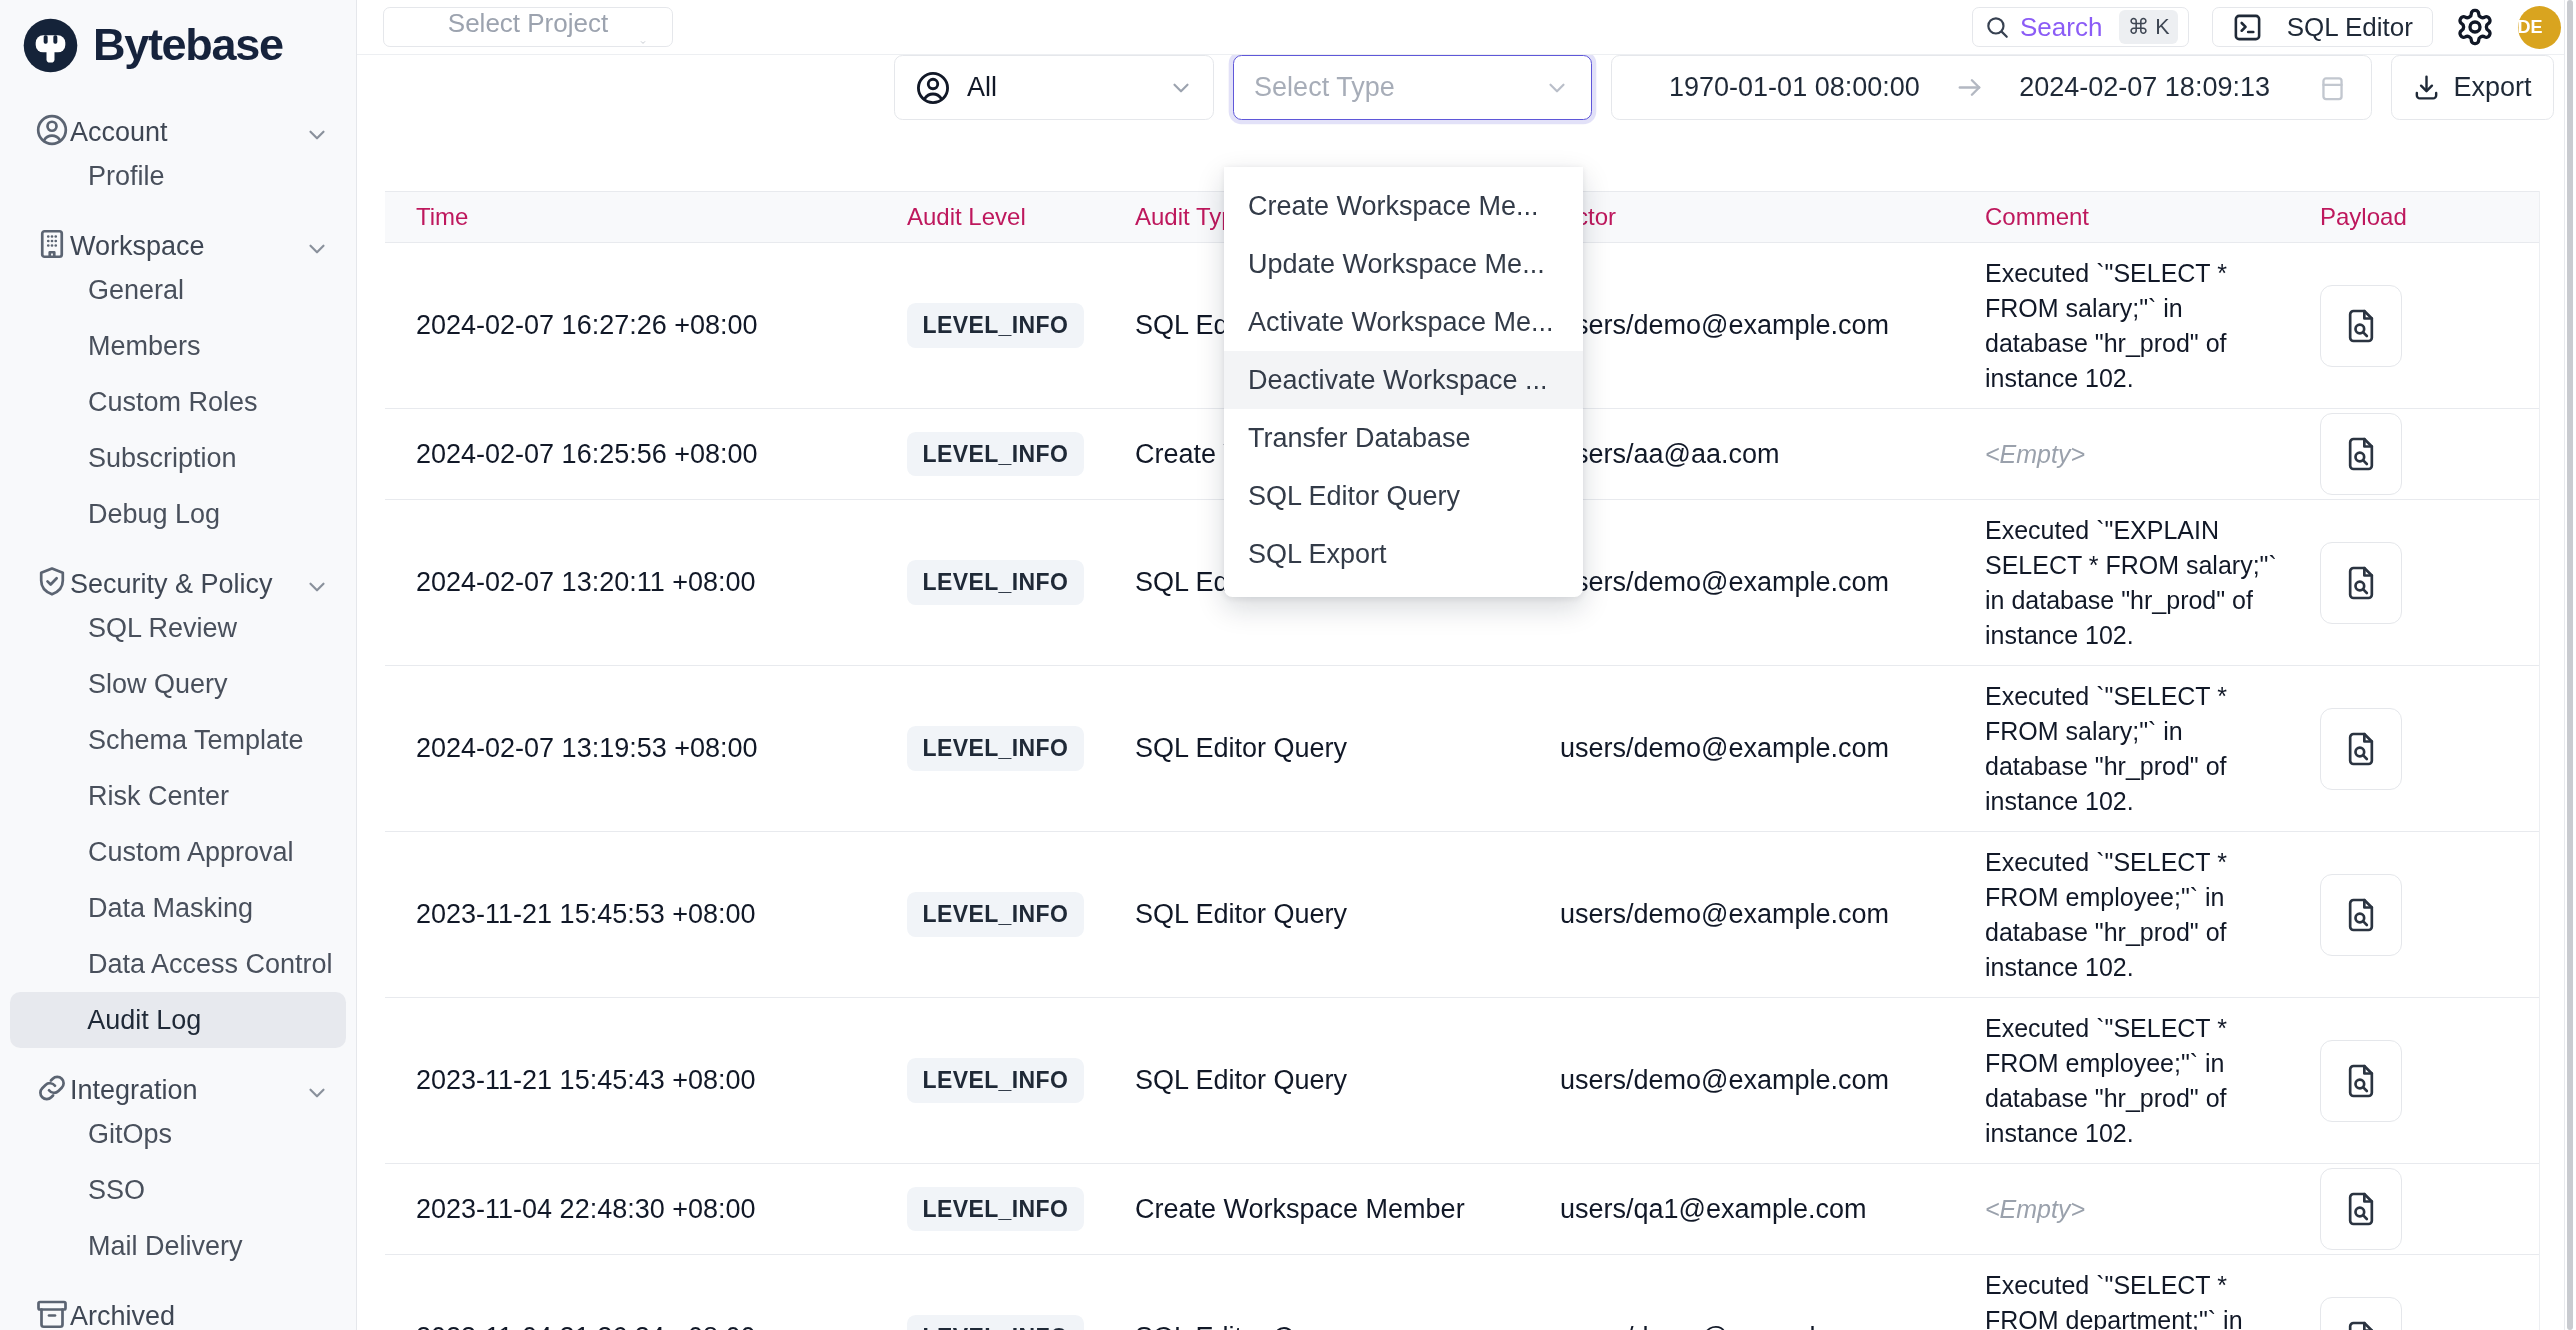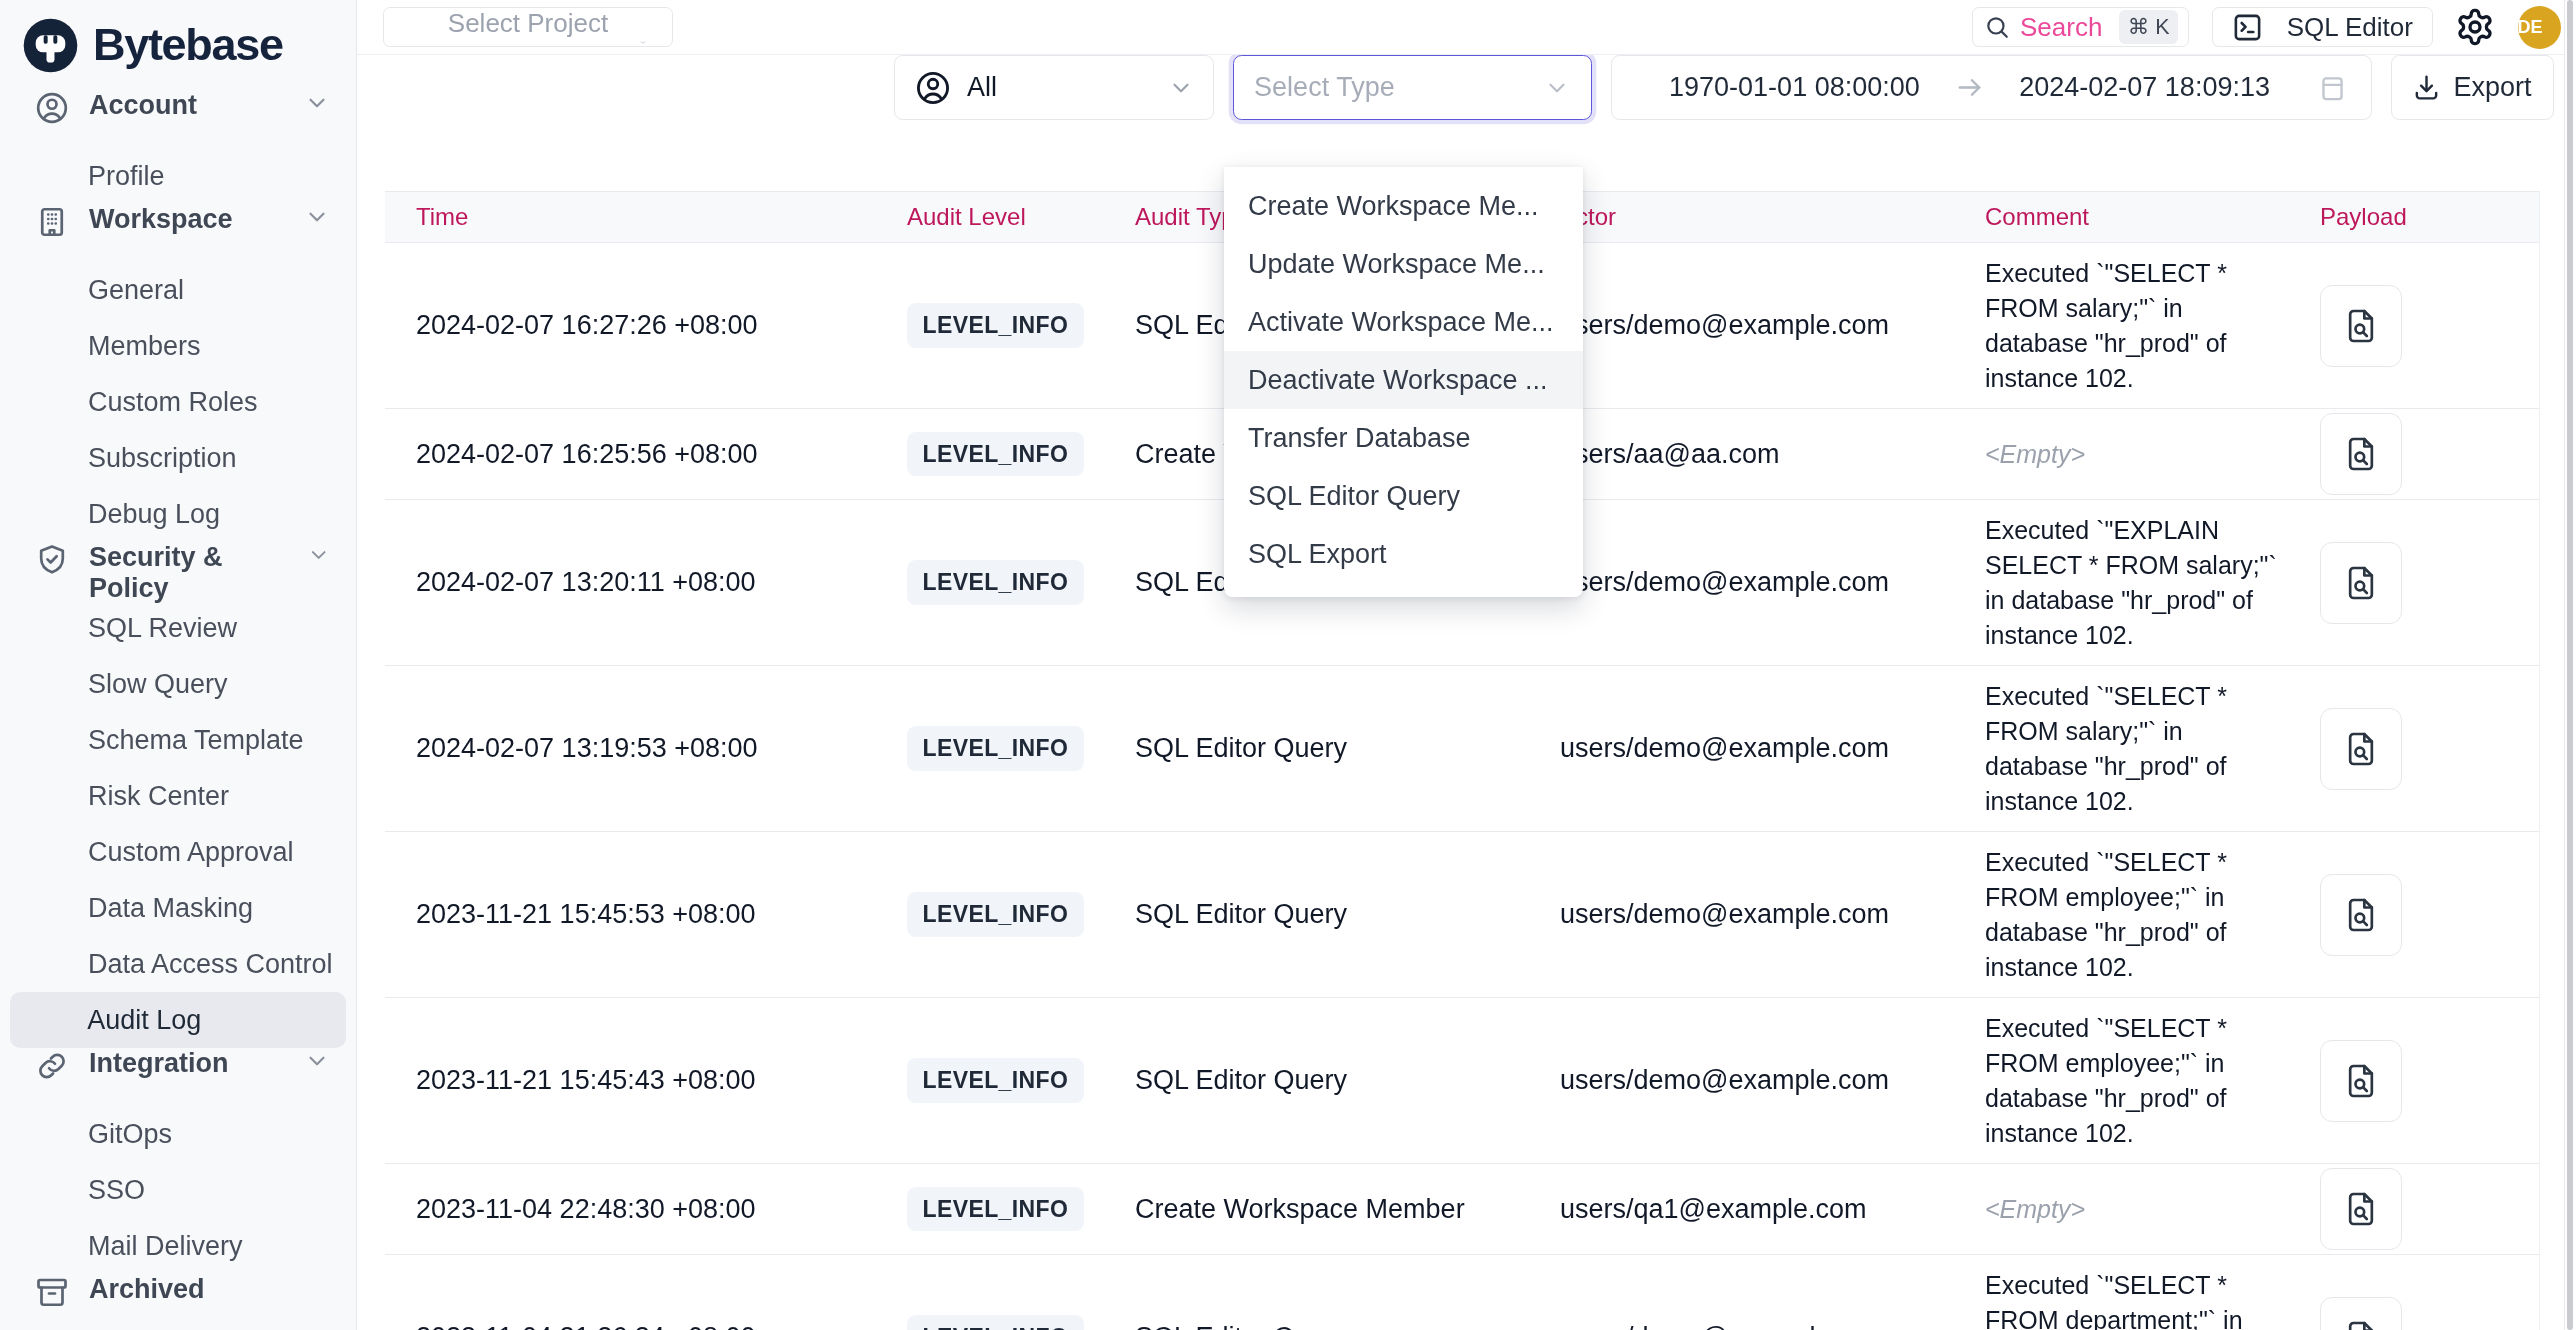"Search" .search-ph { color: #ec4899 -> #8b5cf6 }
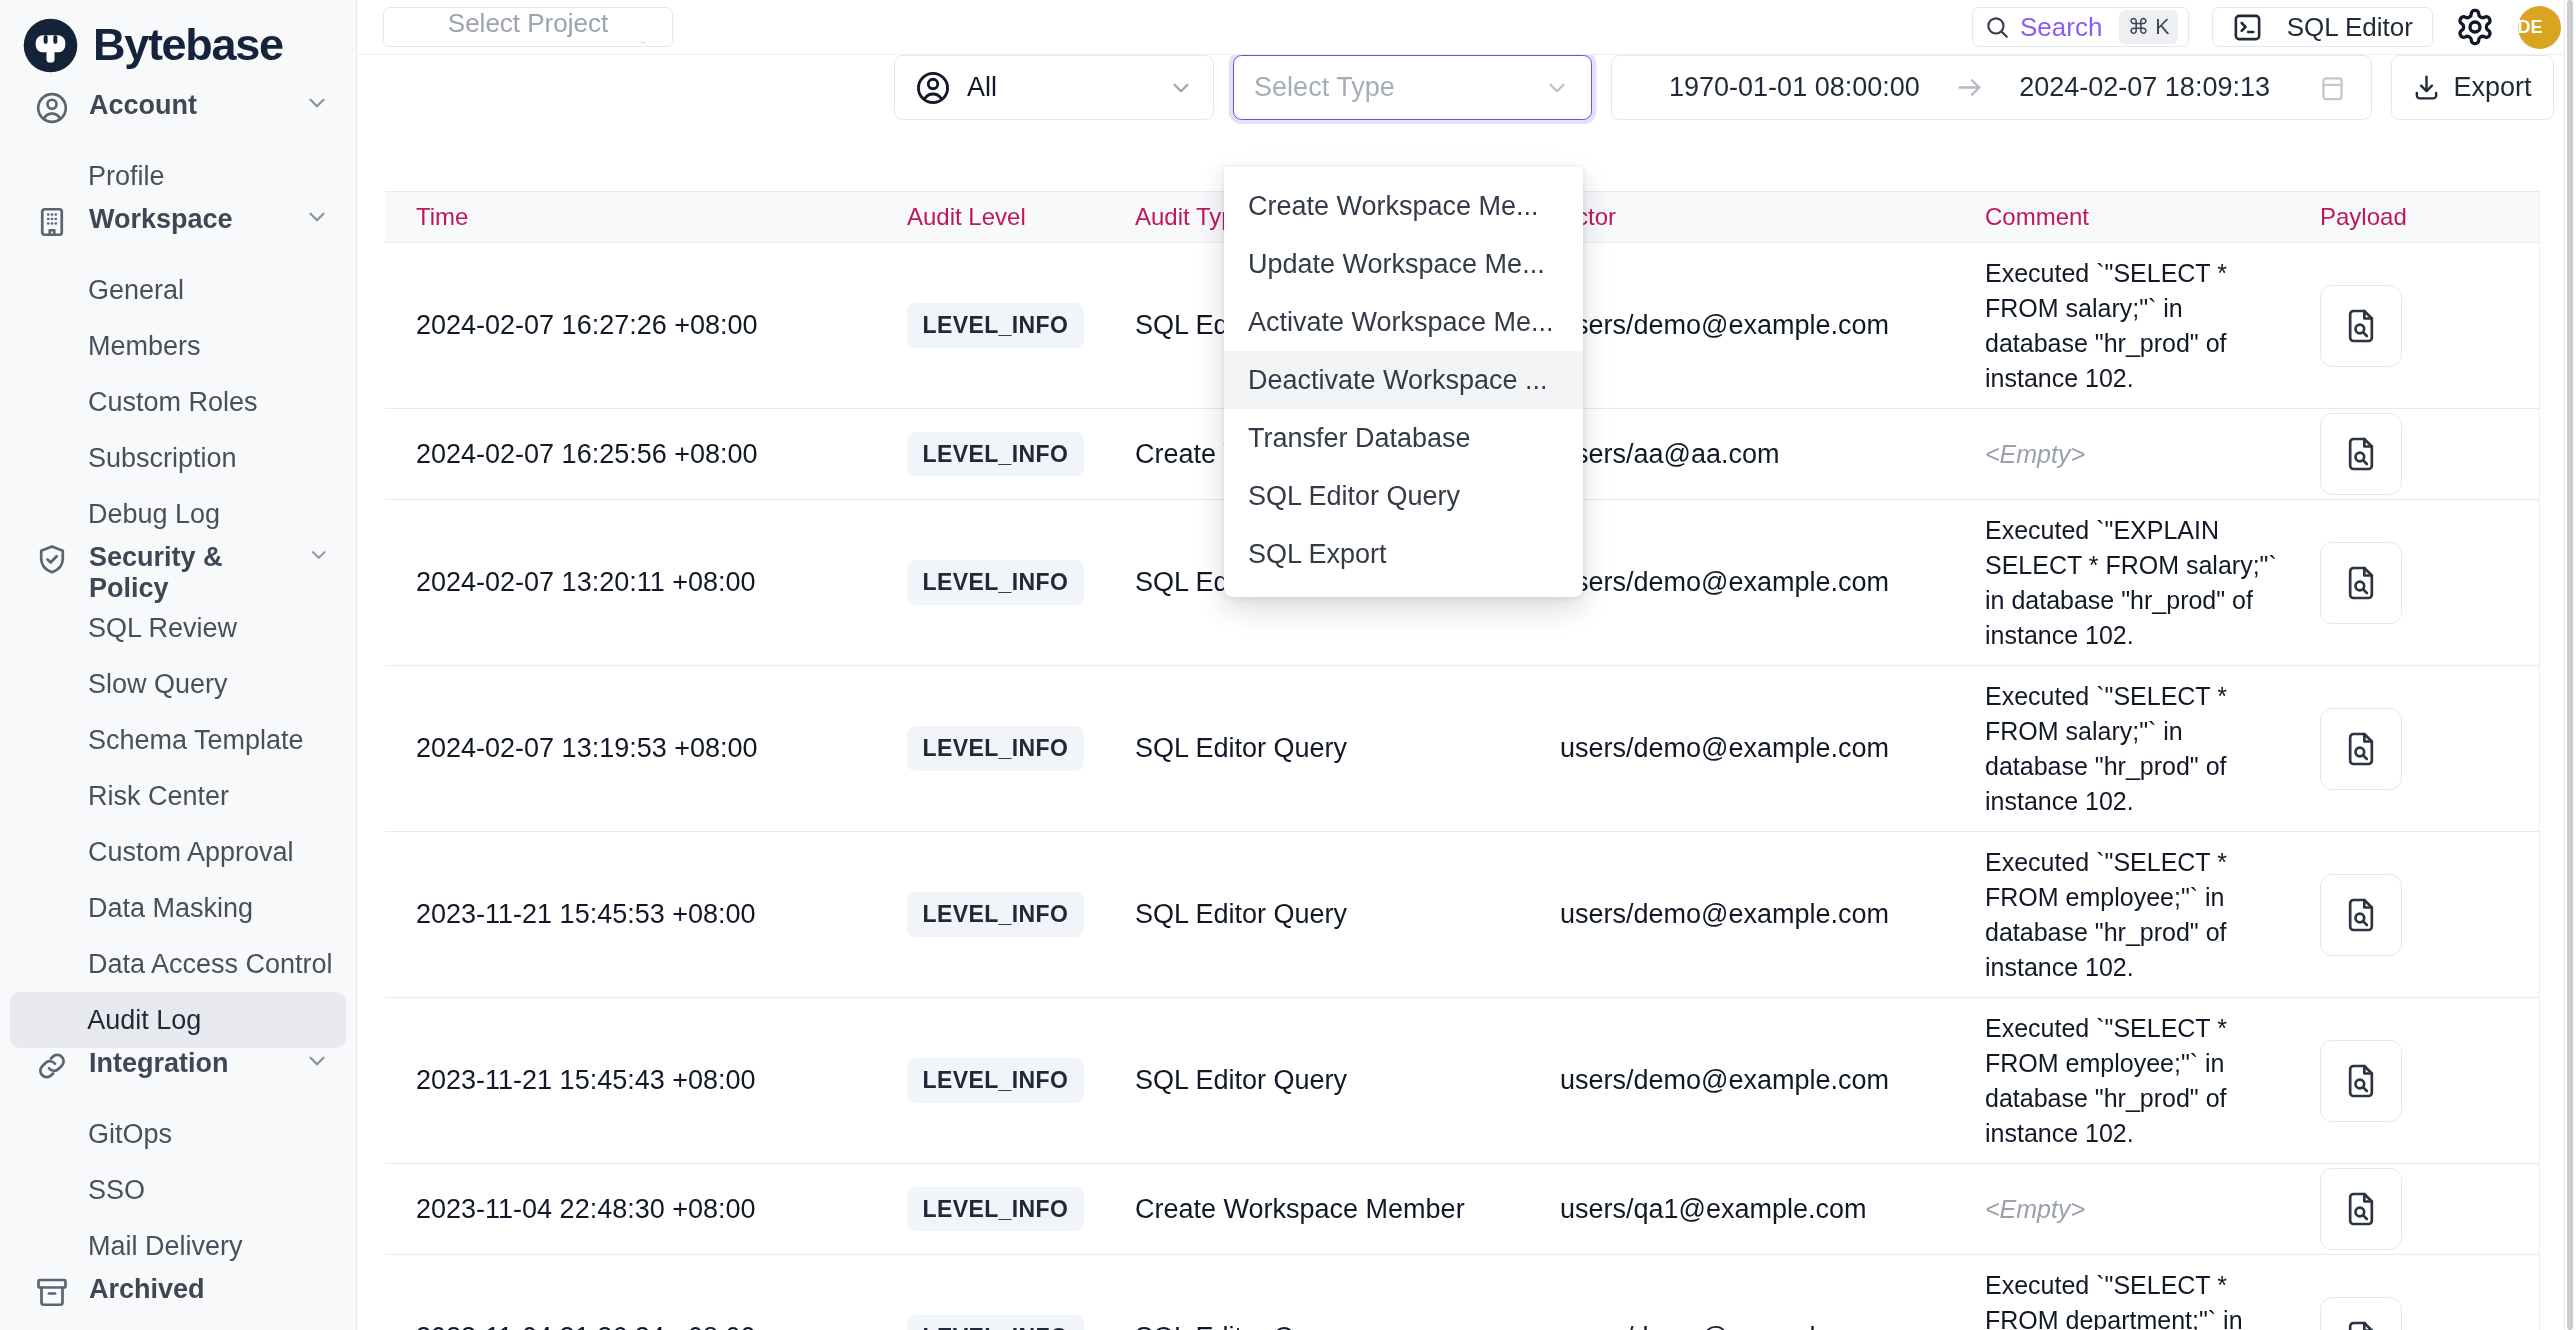"Account" .nav-section { align-items: flex-start -> flex-end; font-weight: 700 -> 400; gap: 19px -> none }
